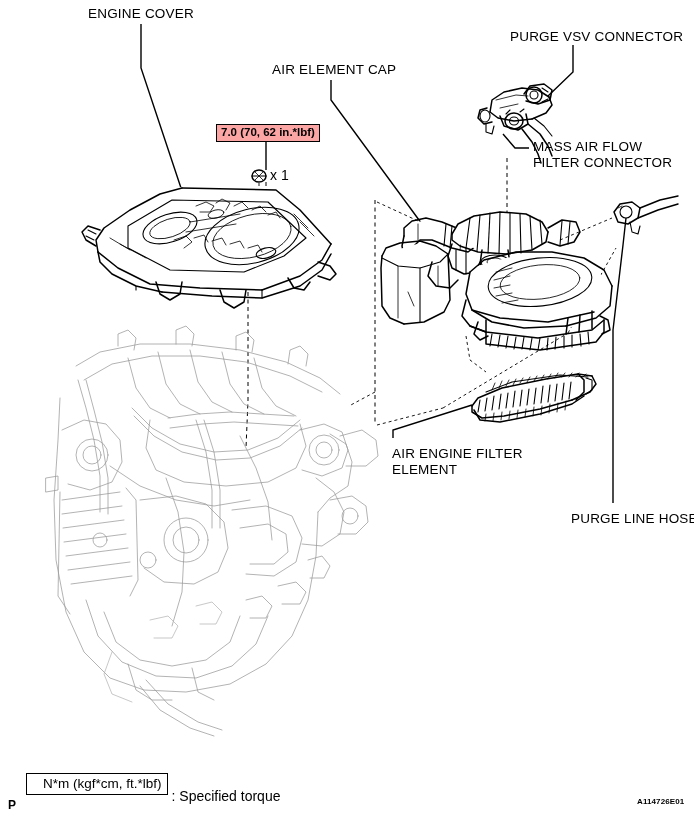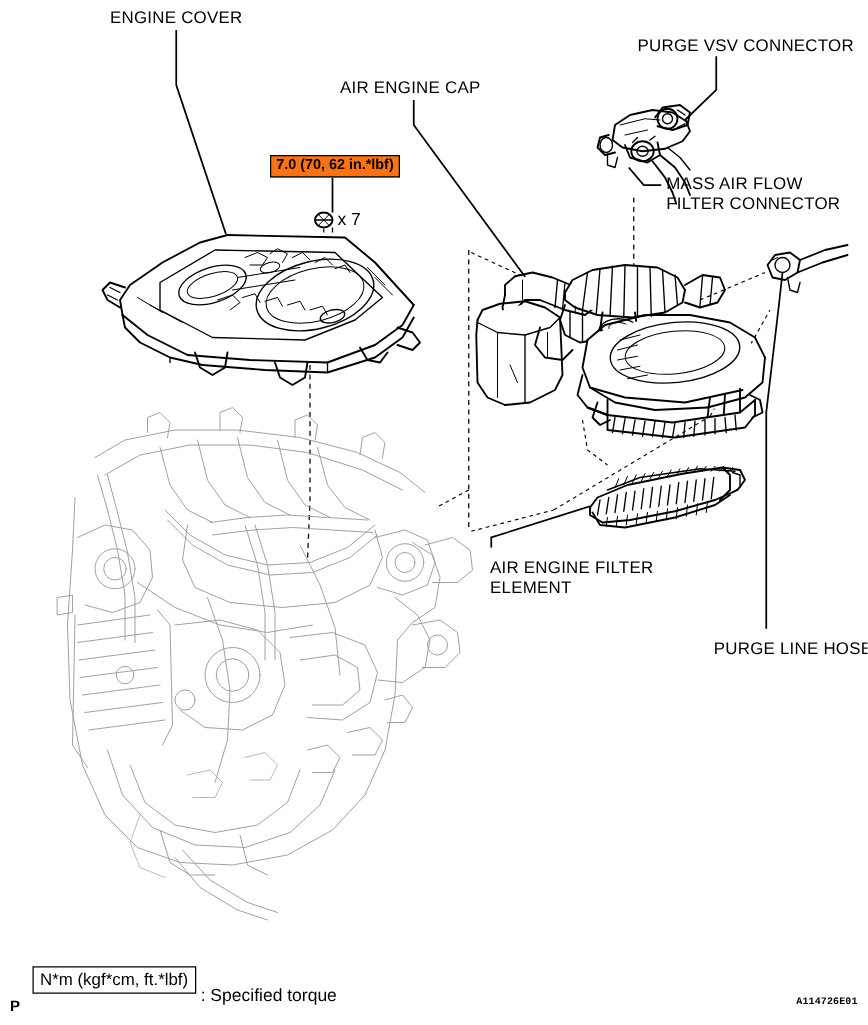"AIR ENGINE CAP" div.callout { text: ENGINE -> ELEMENT }
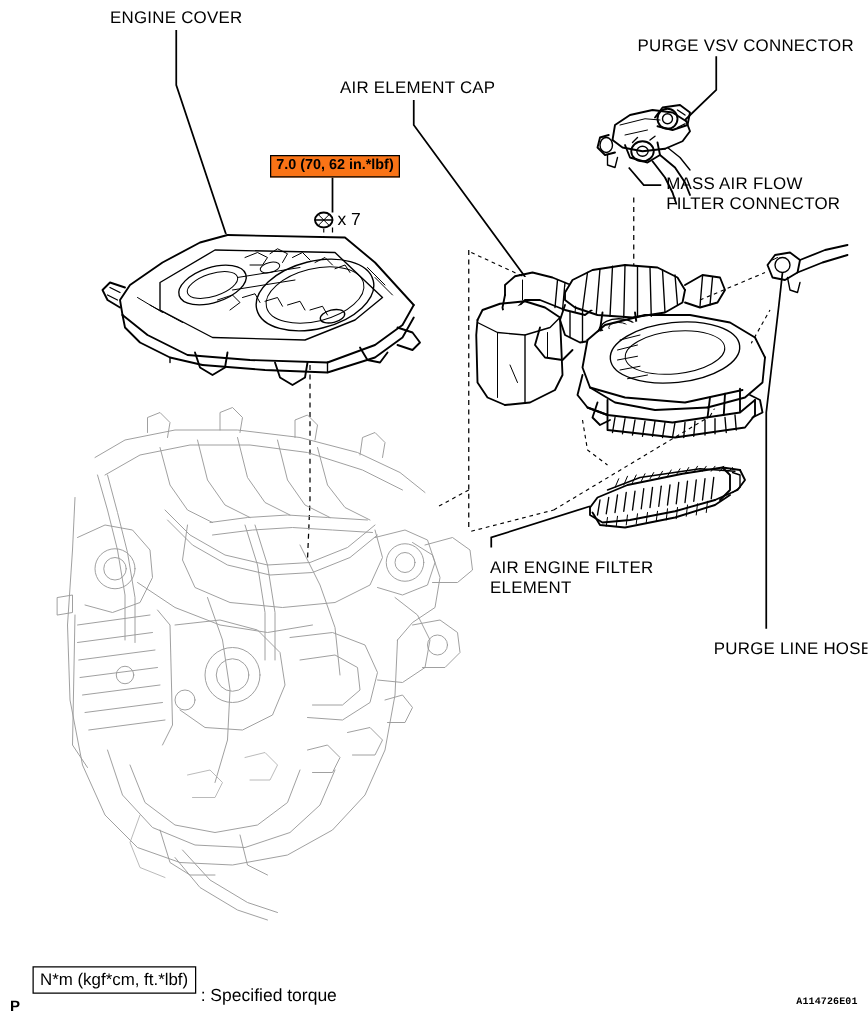"7.0 (70, 62 in.*lbf)" .torque-box { background: #f97316 -> #fca5a5 }
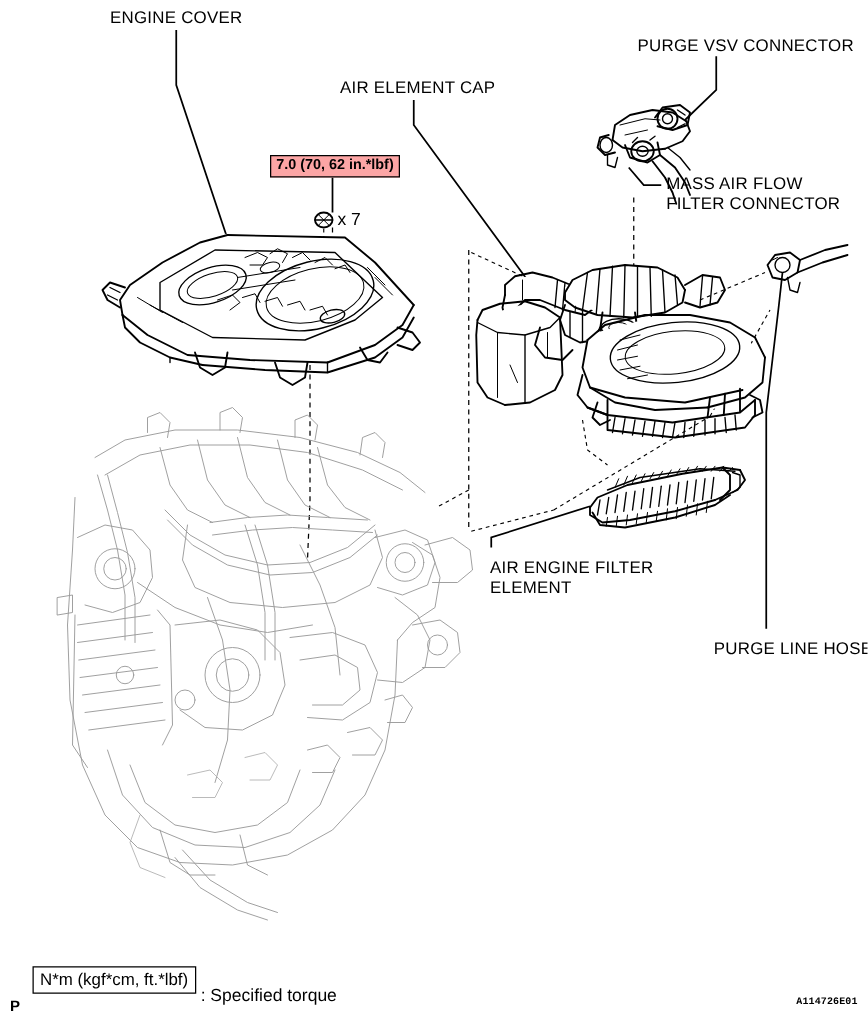"x 7" div.qty-label { text: 7 -> 1 }
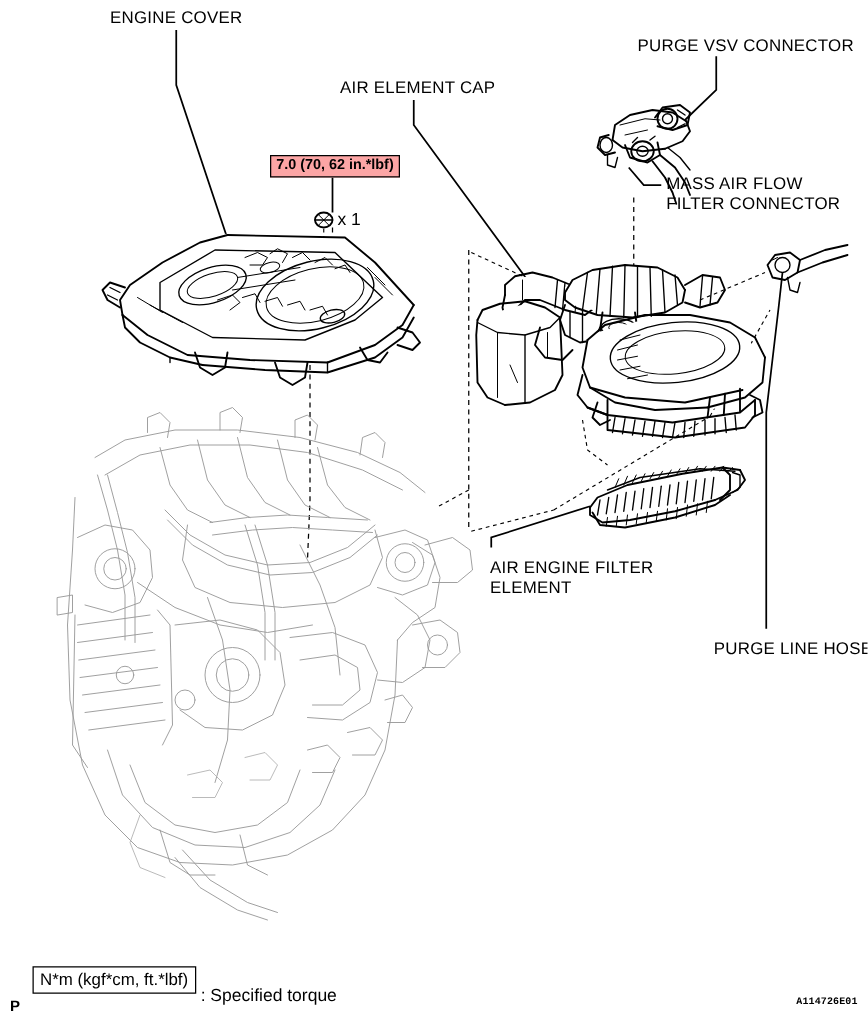"N*m (kgf*cm, ft.*lbf)" .legend-box { padding: 2px 5px 3px 5px -> 2px 5px 3px 16px }
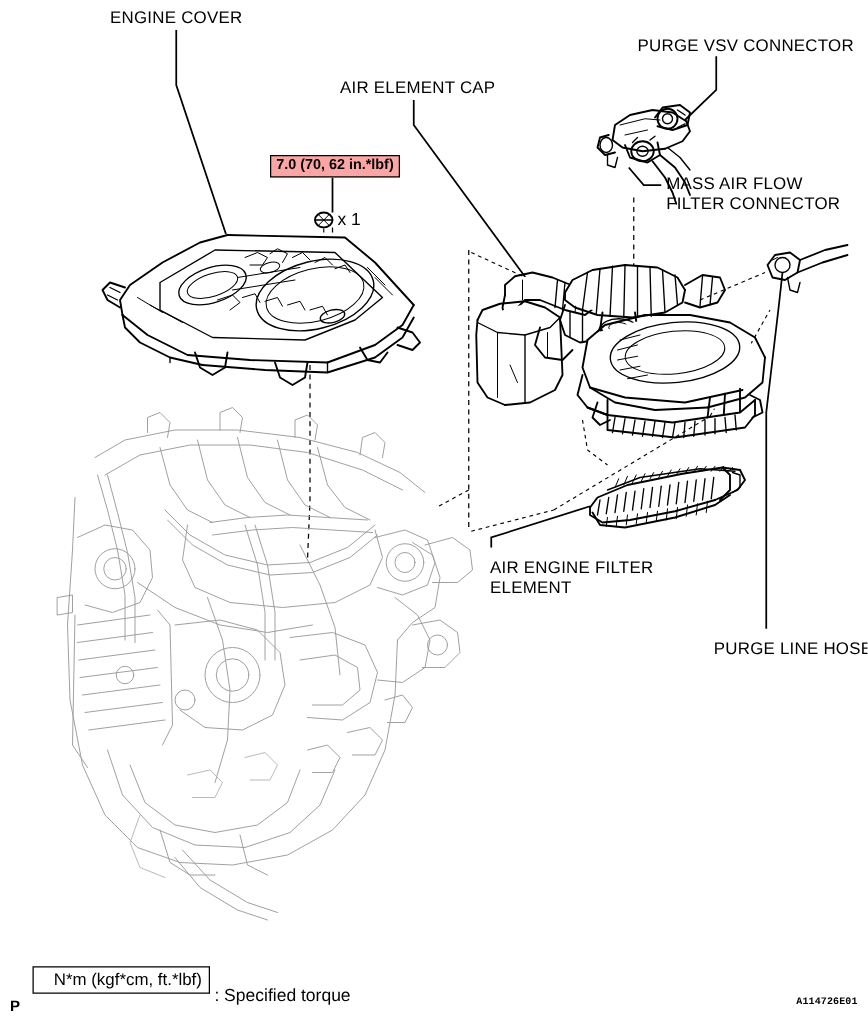"A114726E01" .fig-code { font-family: Liberation Mono, monospace -> Liberation Sans, sans-serif }
